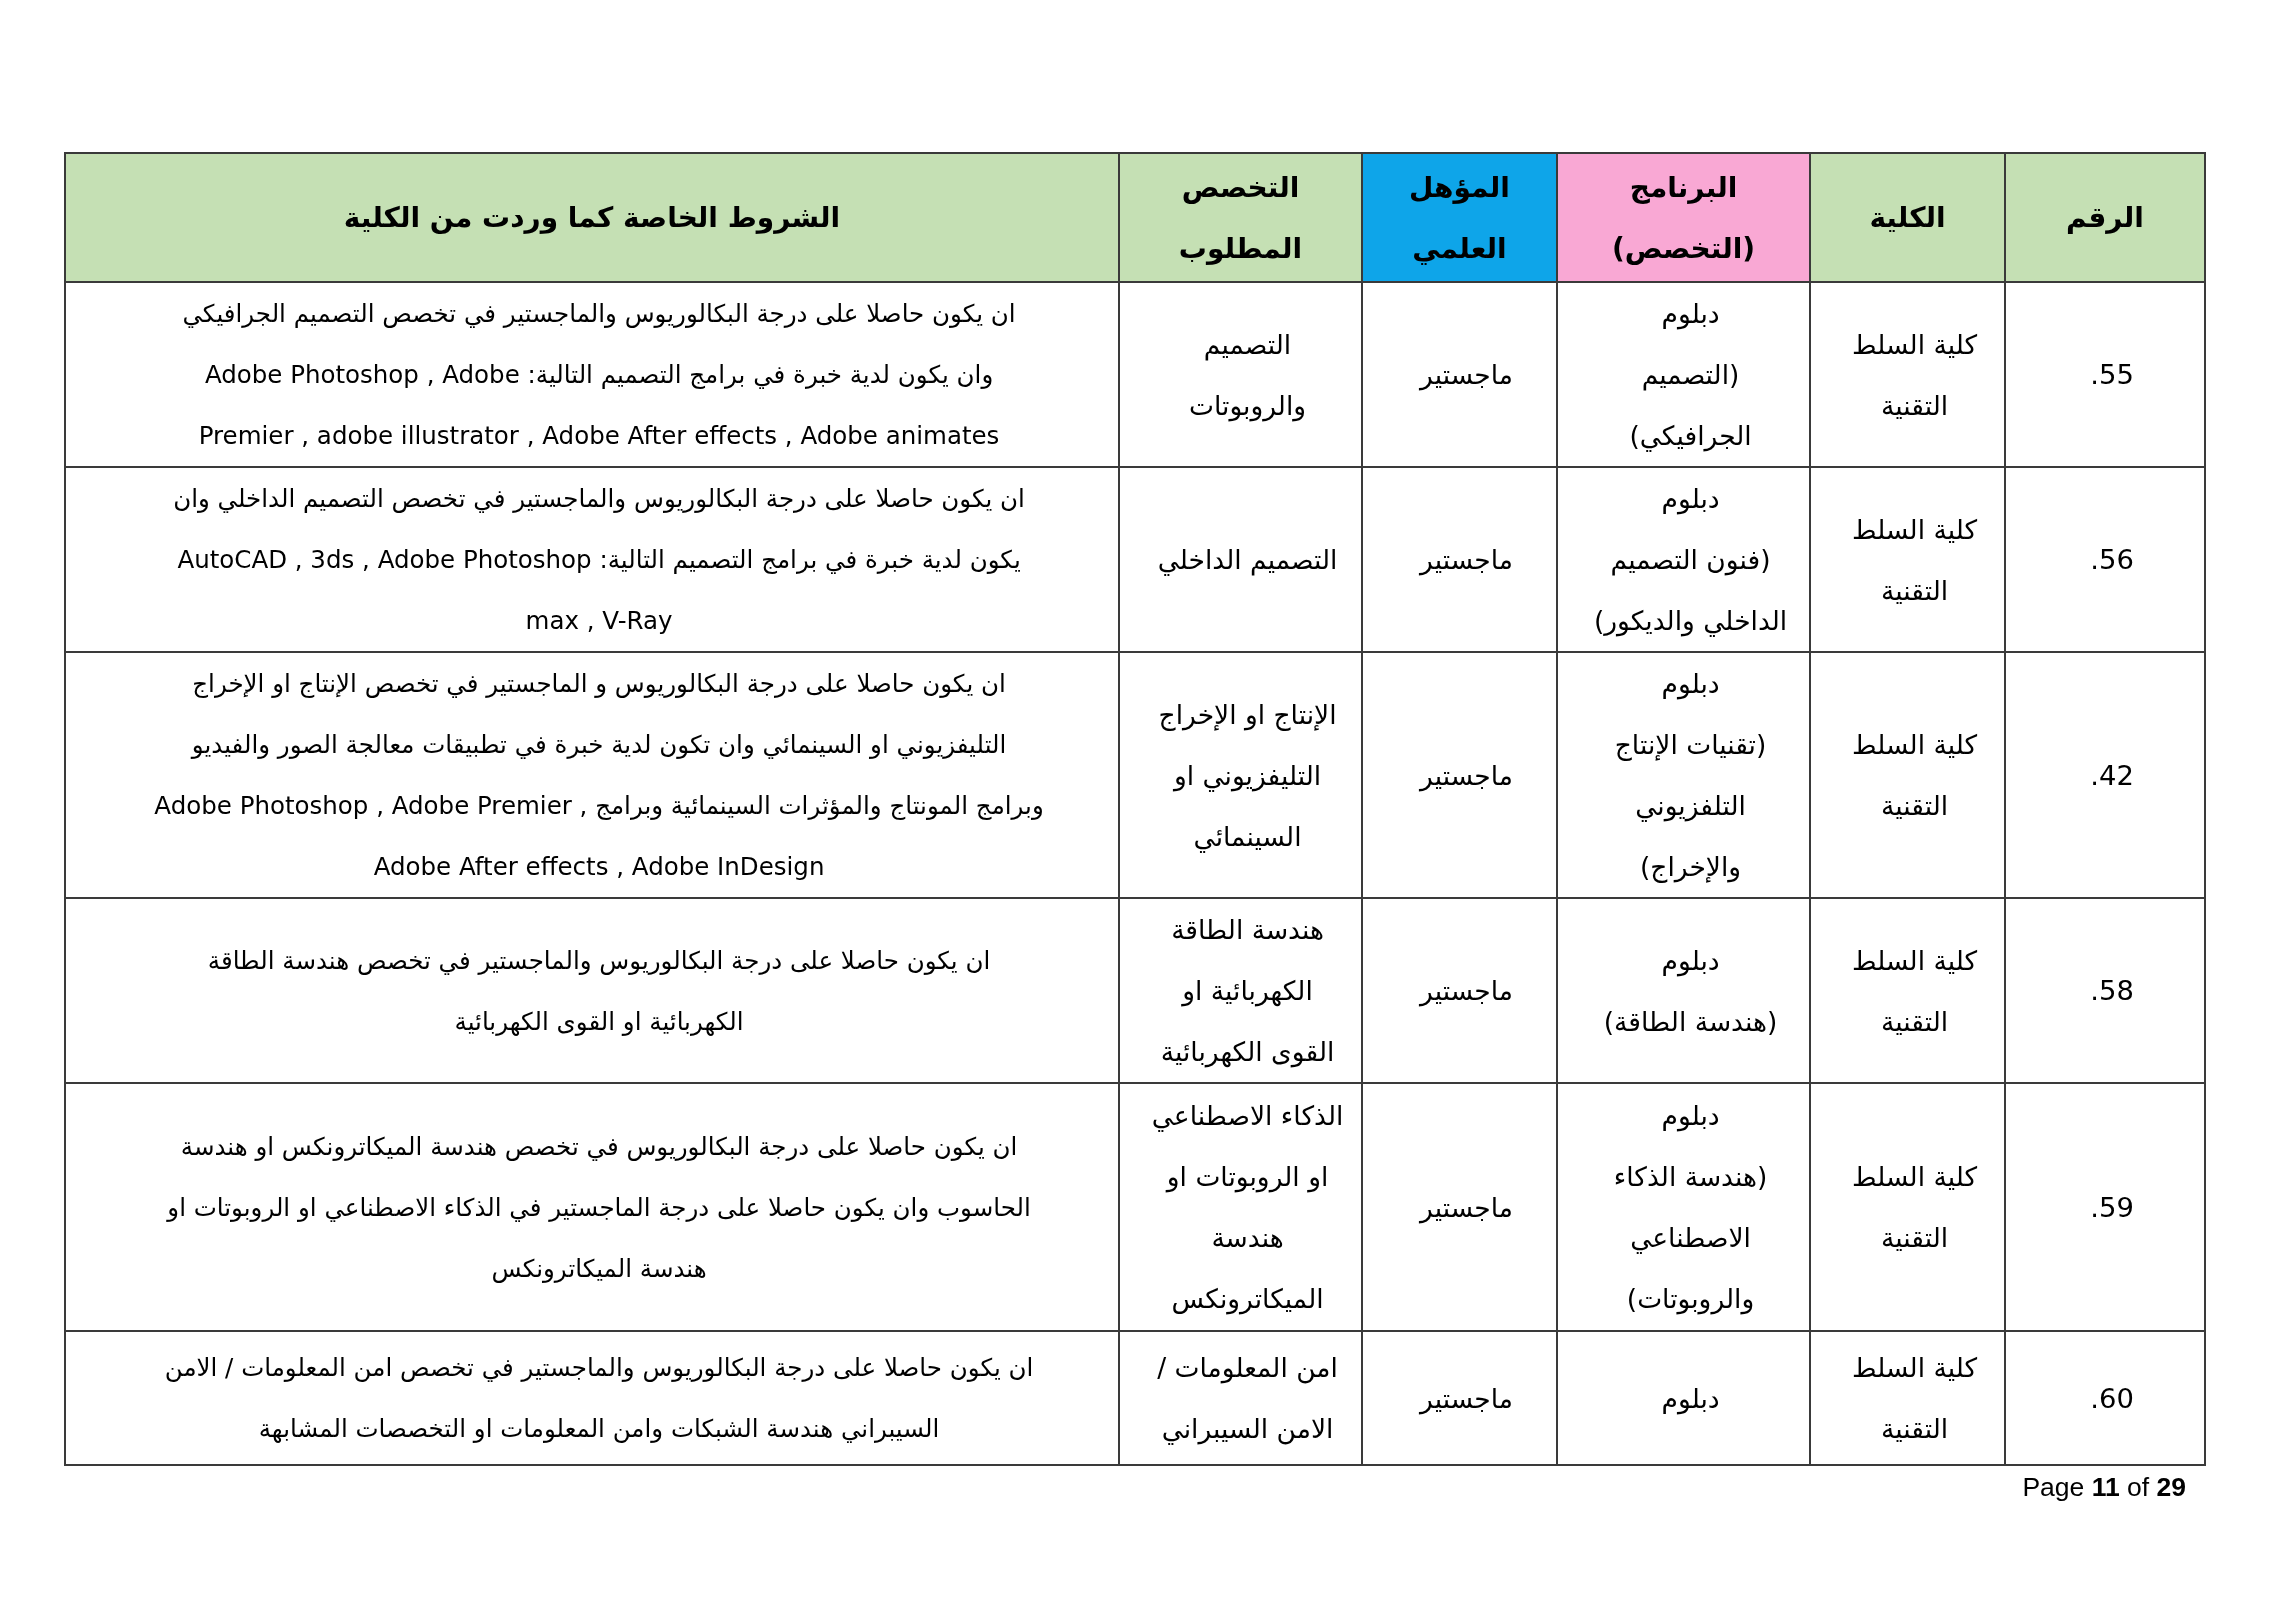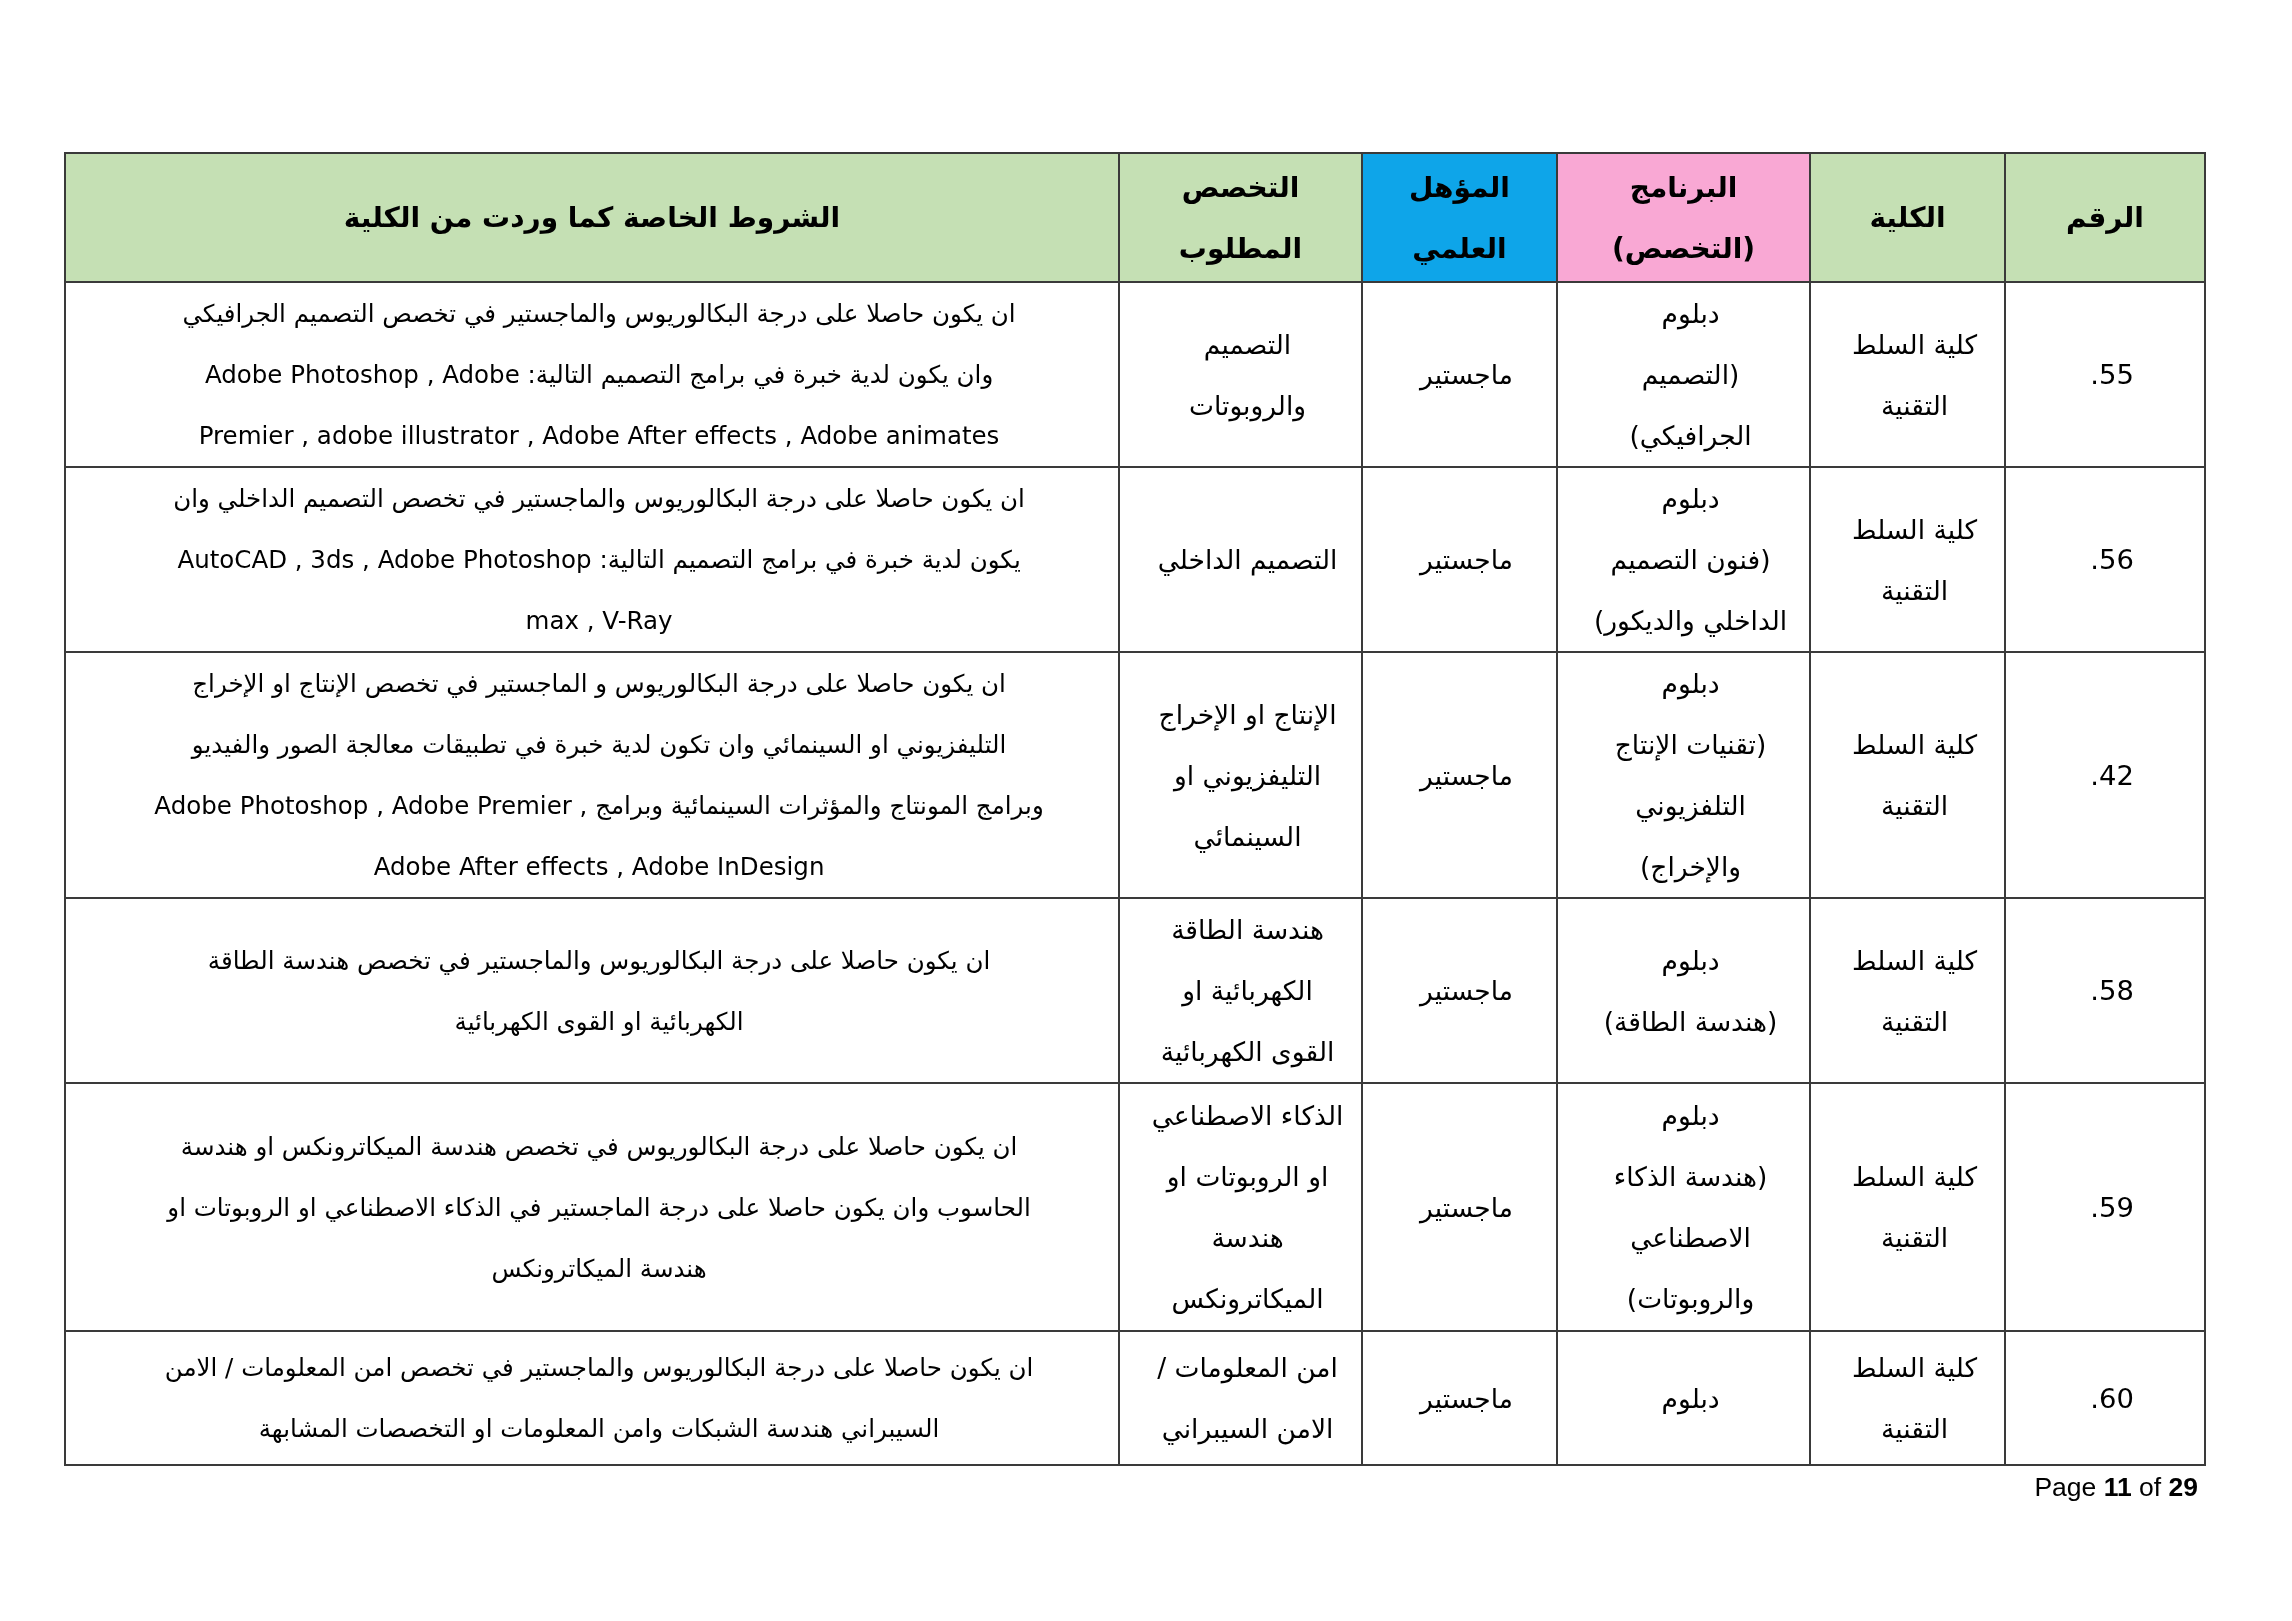"Page 11 of 29" .footer { right: 95px -> 107px }
